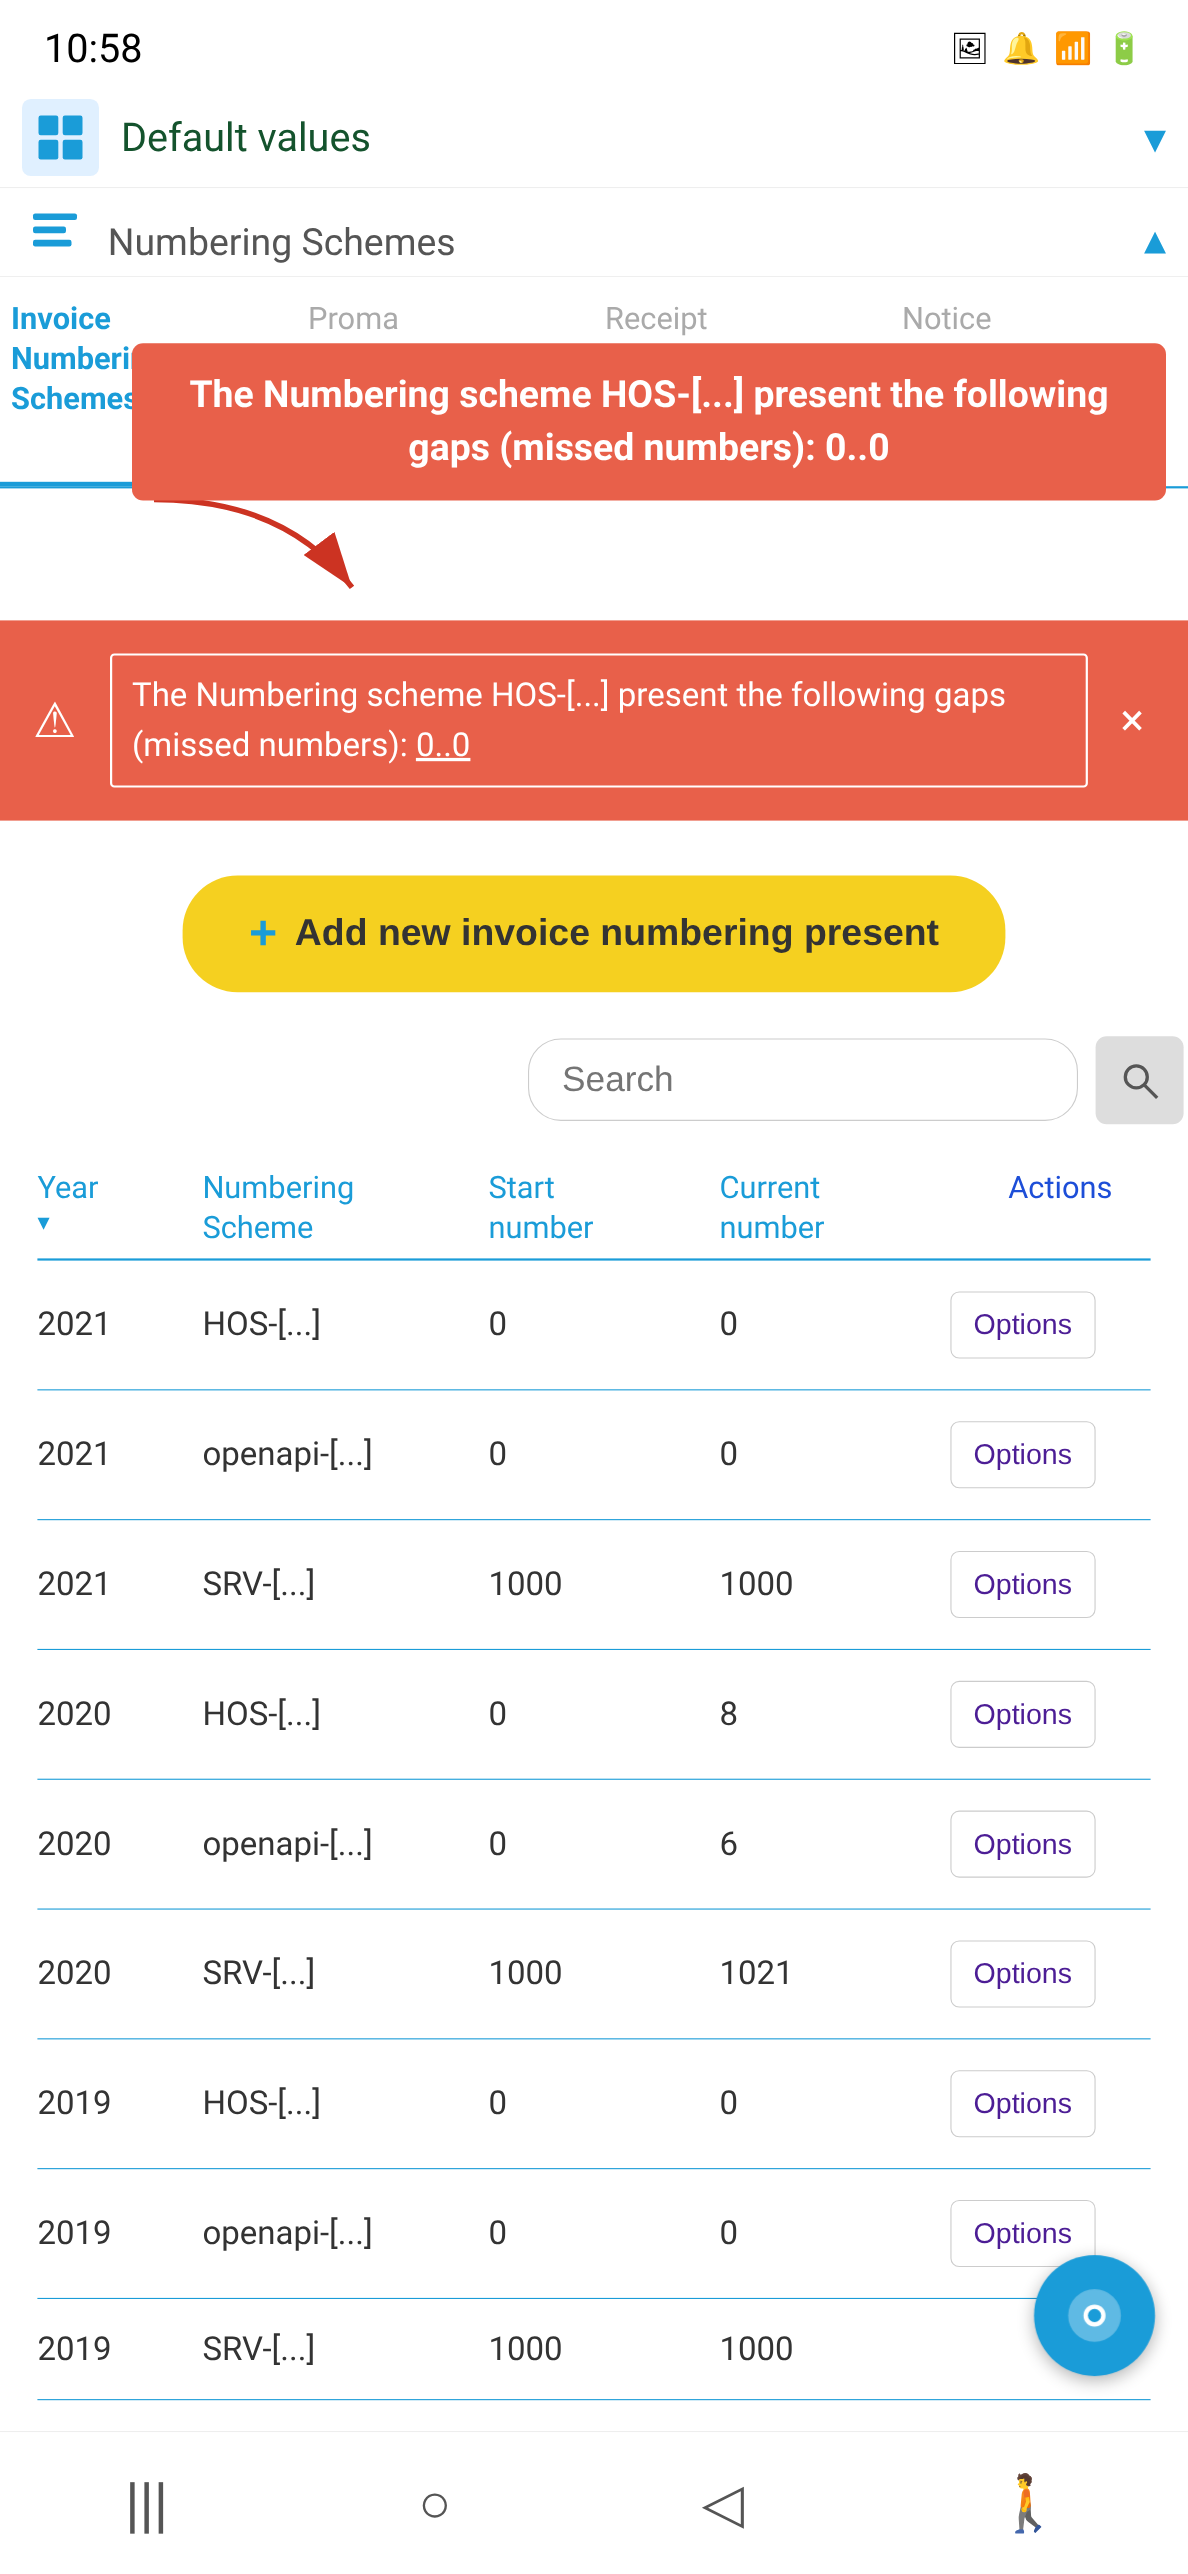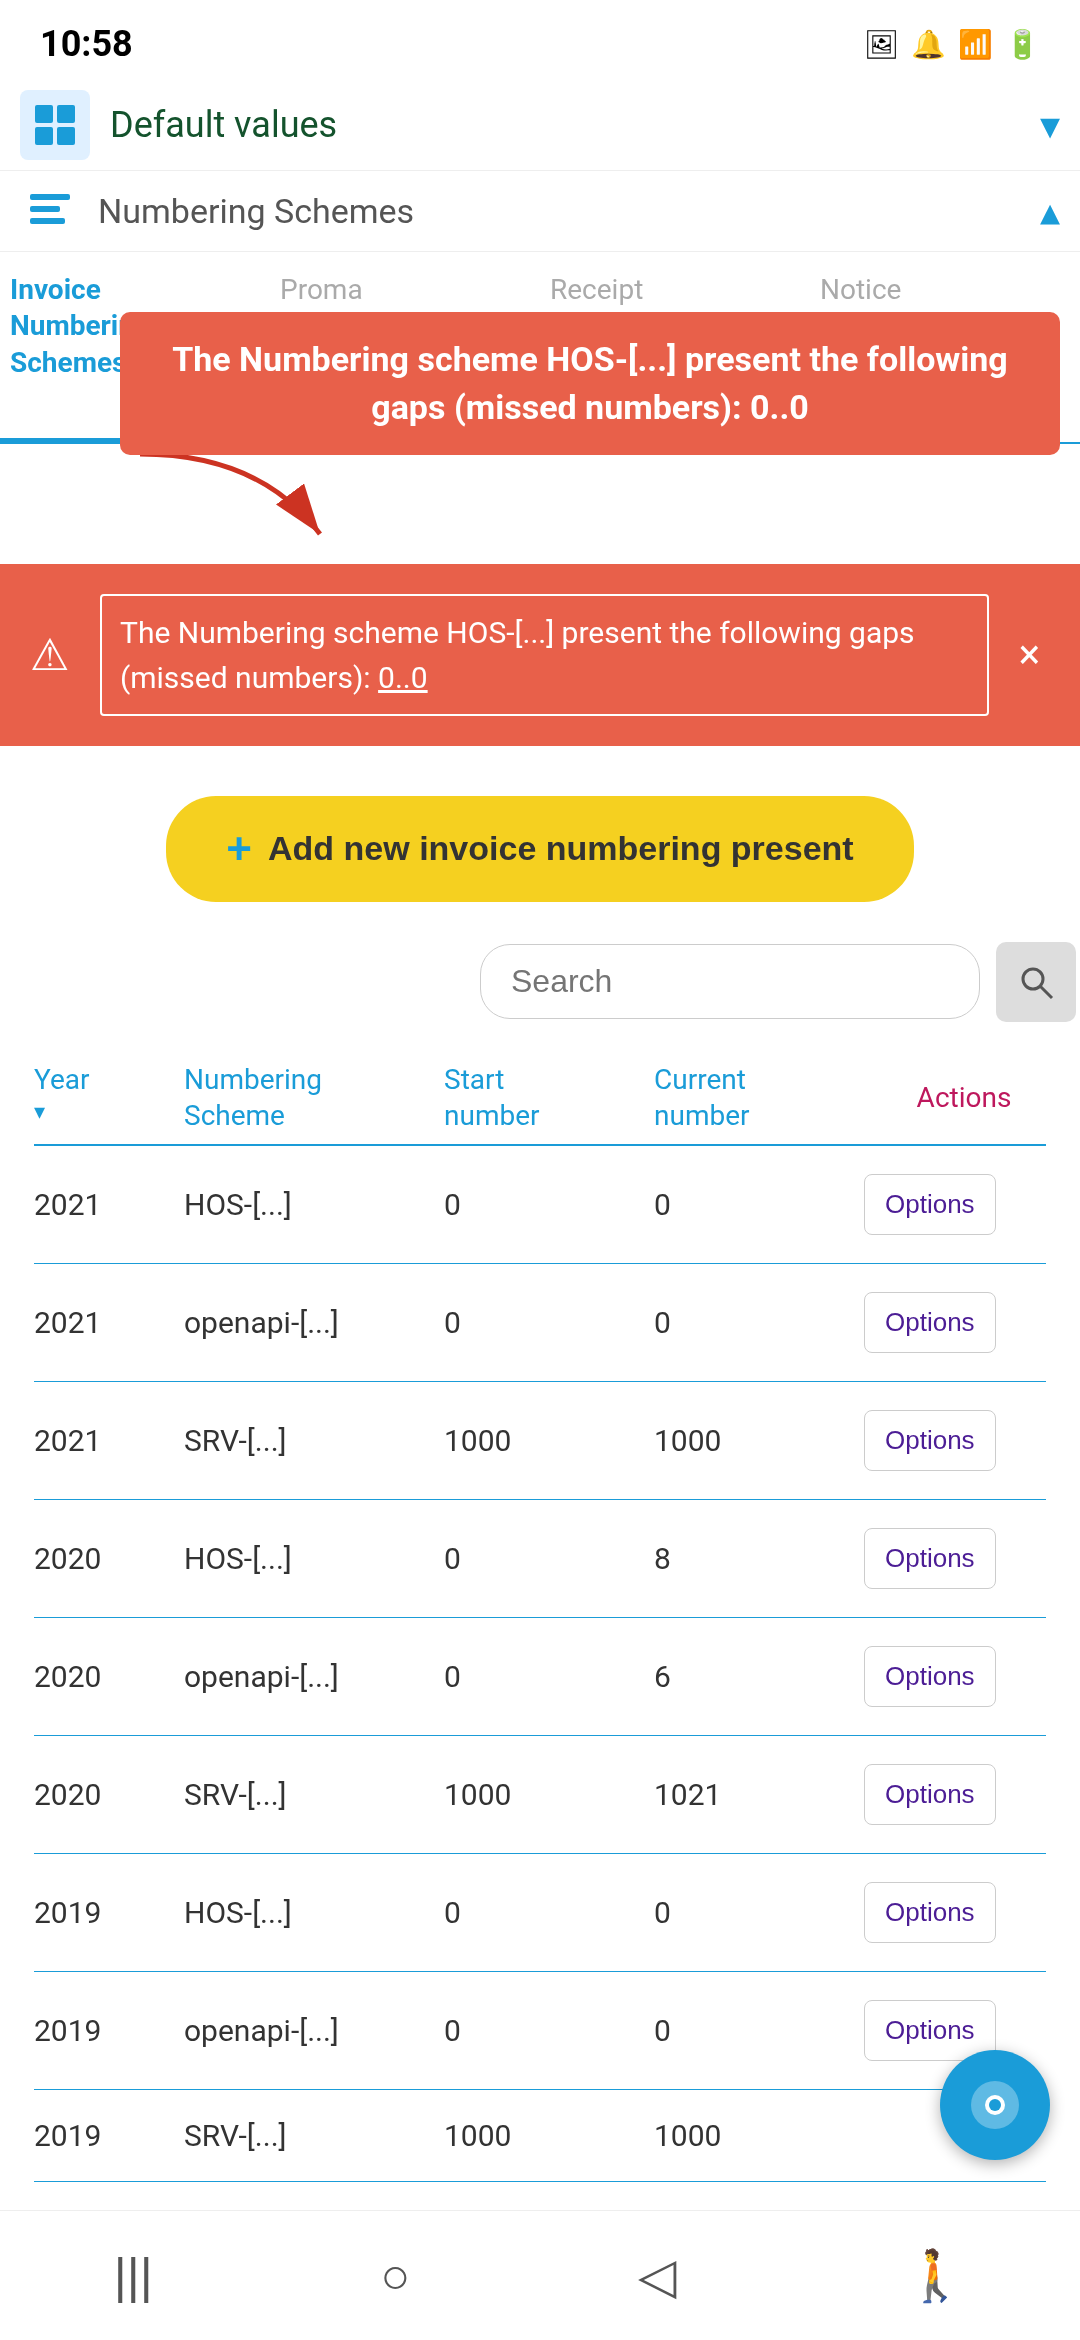"10:58" .status-time { font-weight: bold -> normal }
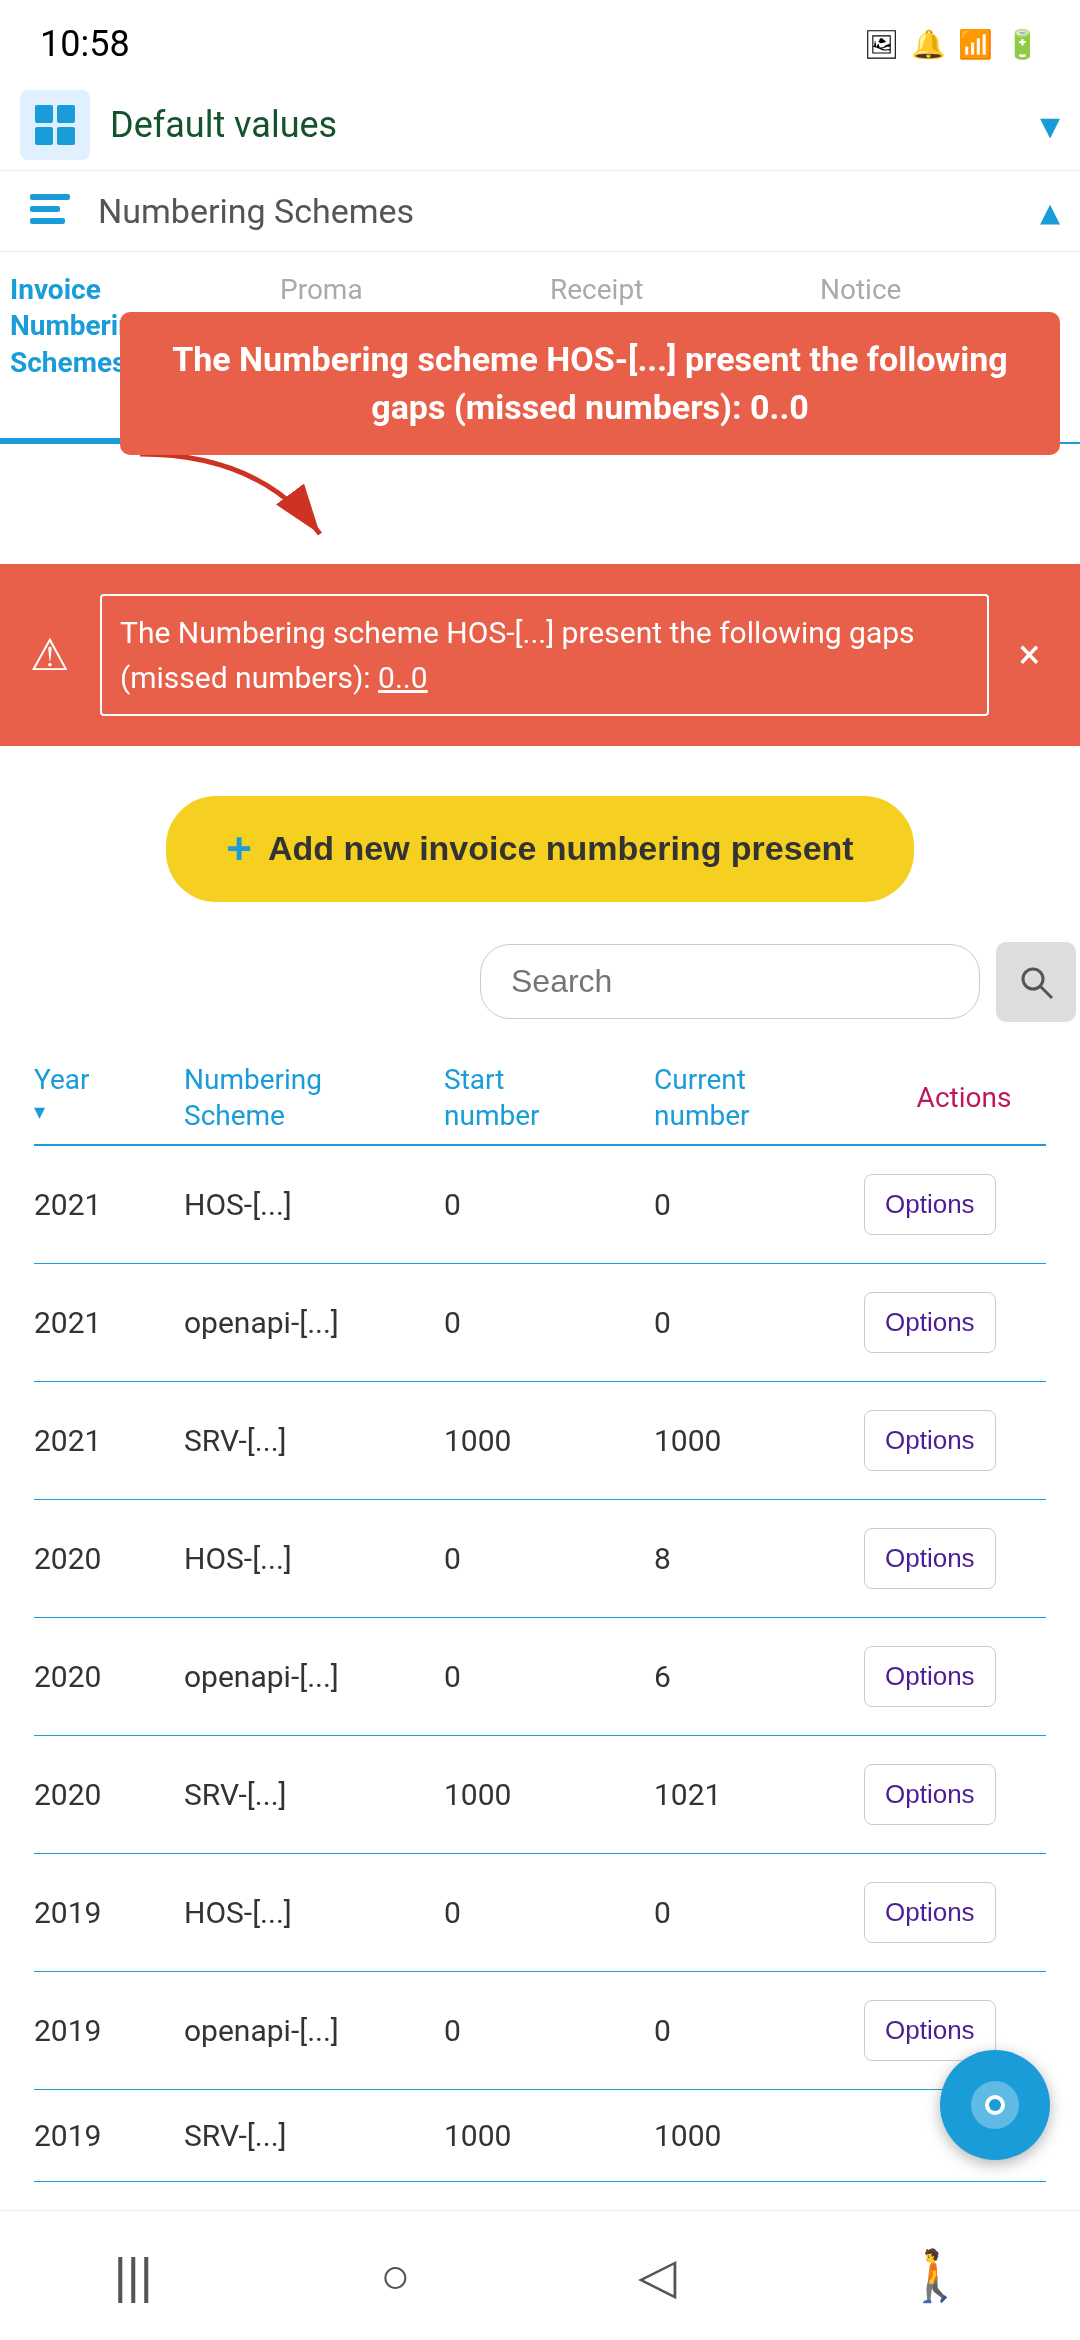"Numbering Schemes" .section-header { align-items: center -> flex-end }
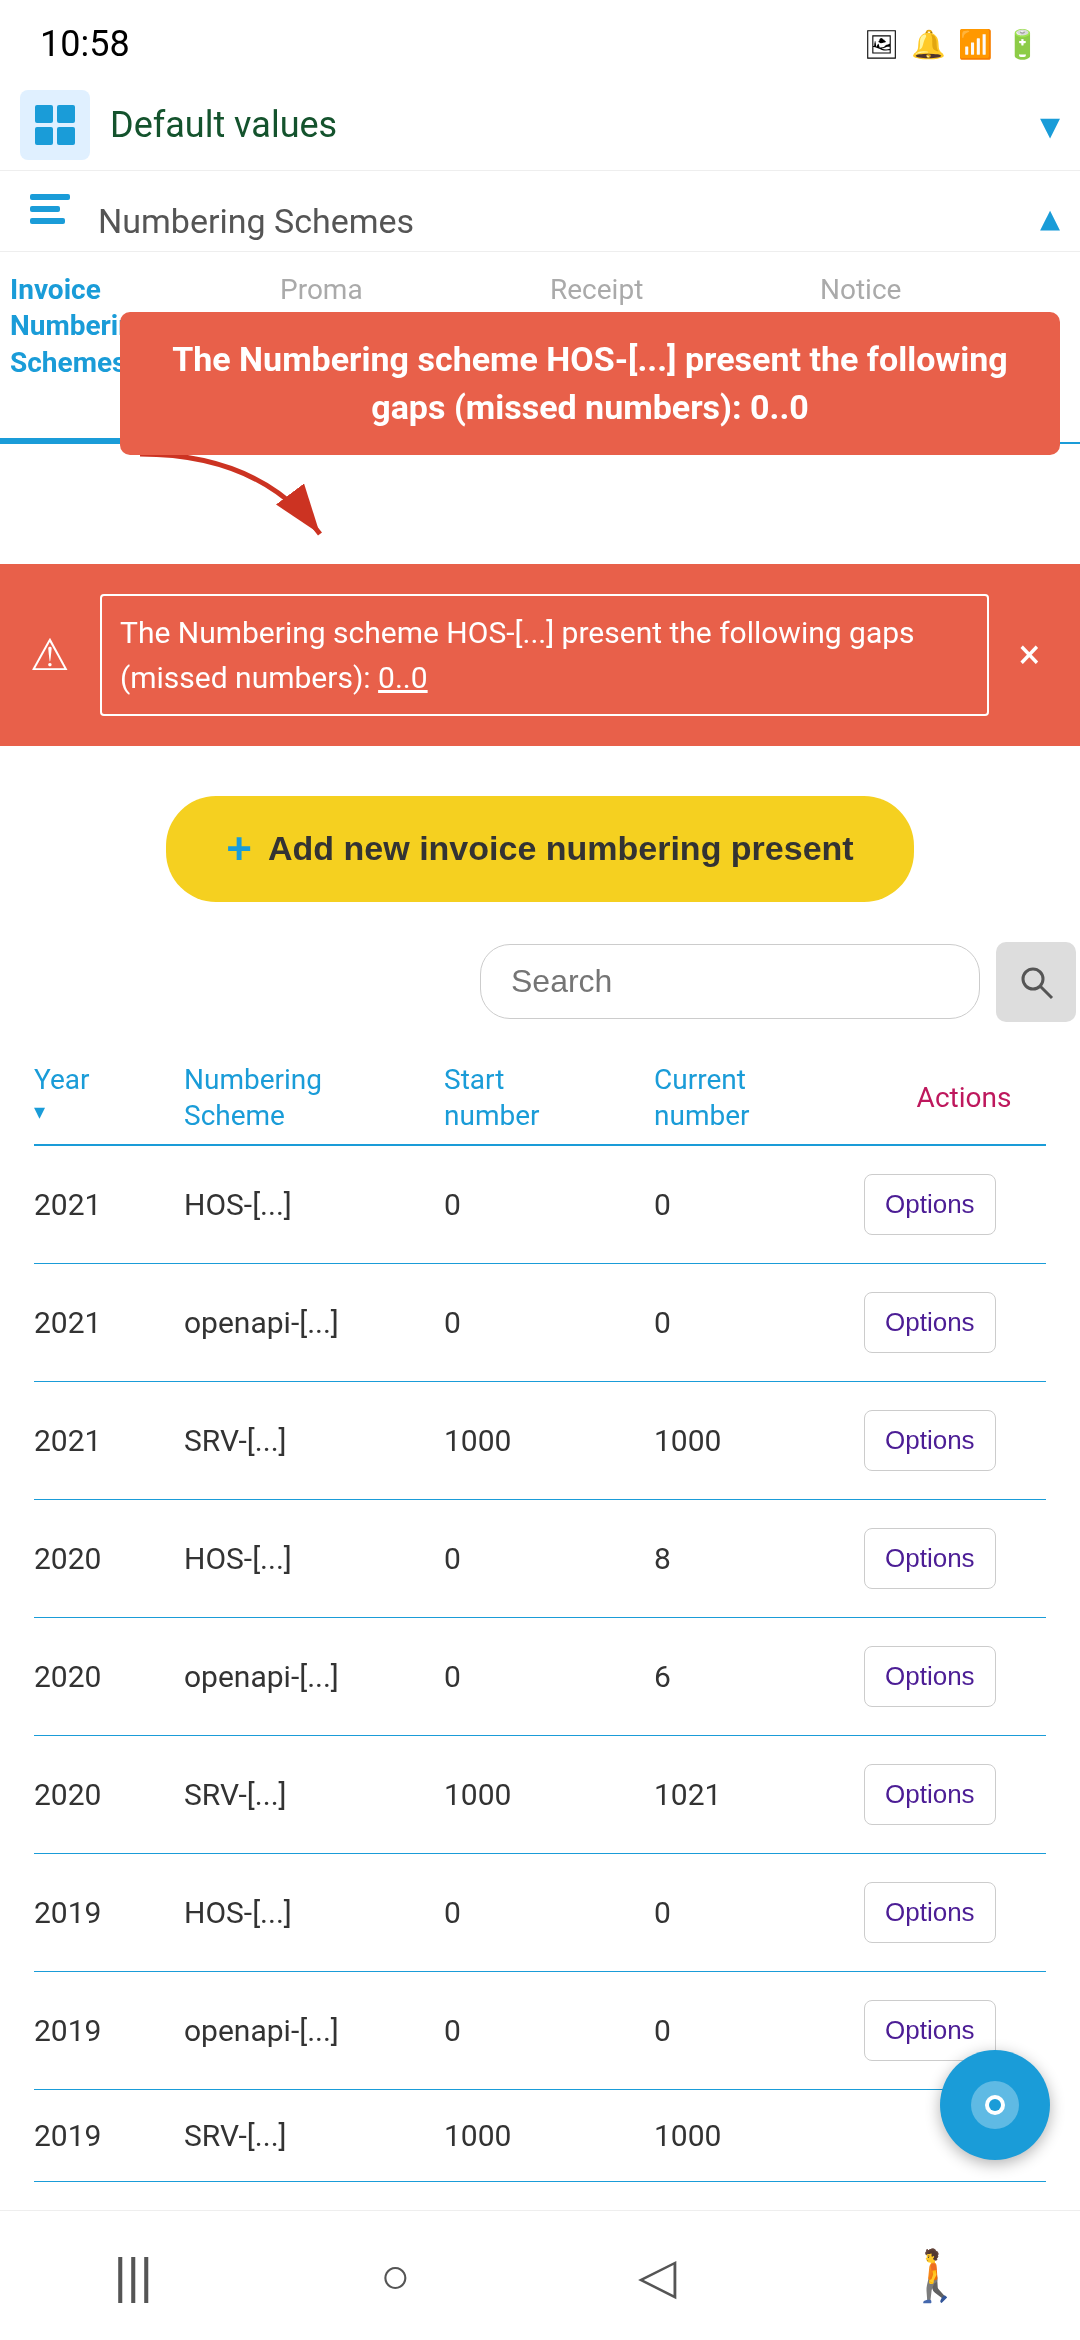"Actions" .th-actions { color: #be185d -> #1d4ed8; margin-top: 18px -> none }
